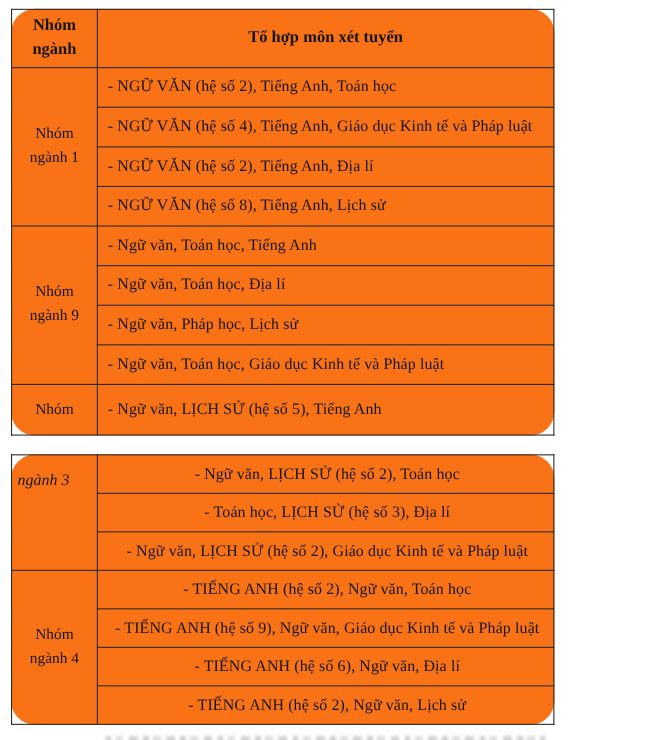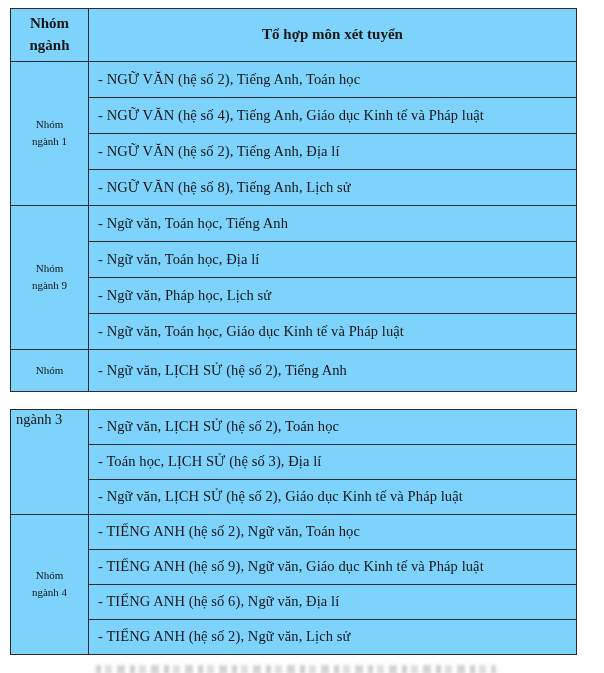"Nhóm ngành" table { background: #7dd3fc -> #f97316; border-radius: none -> 22px; width: 567px -> 494px }
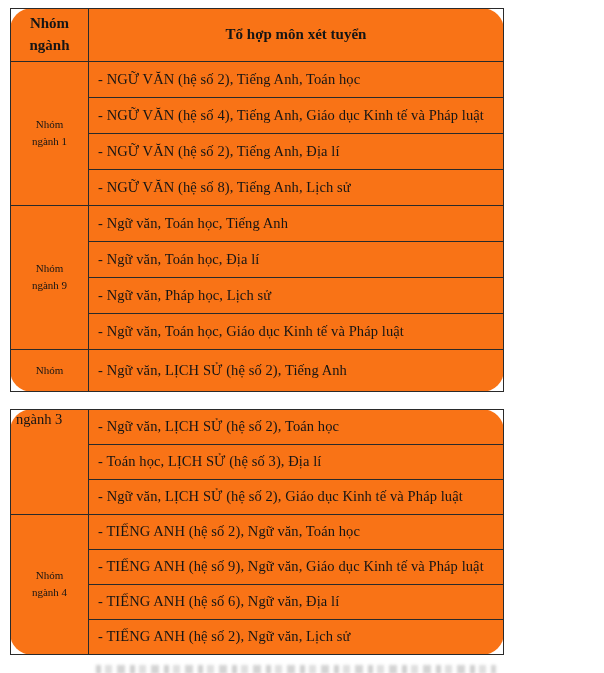"Nhóm ngành 1" .glabel { font-size: 11px -> 14px }
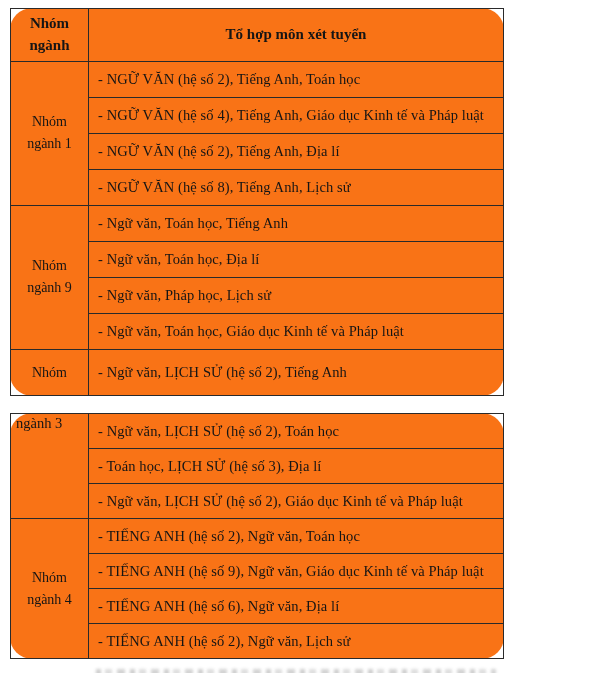"- Ngữ văn, LỊCH SỬ (hệ số 2), Tiếng" td.combo { text: 2 -> 5 }
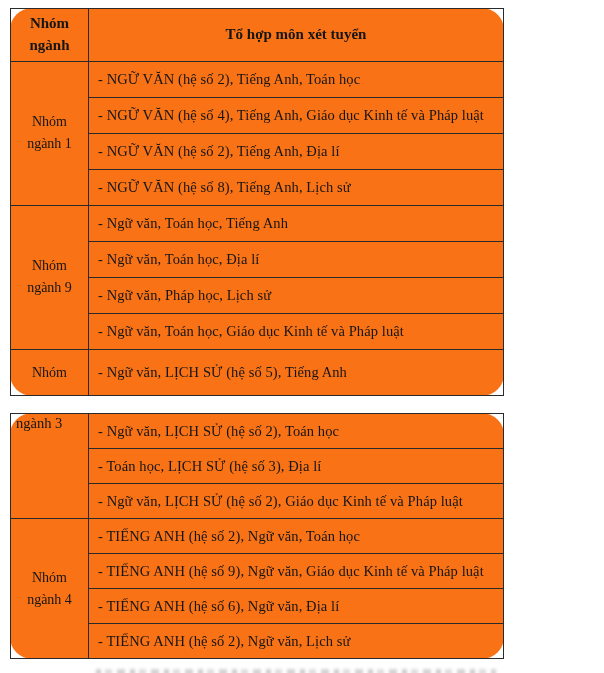"ngành 3" .glabel-top { font-style: none -> italic; padding: 1px 2px 0 5px -> 15px 2px 0 5px }
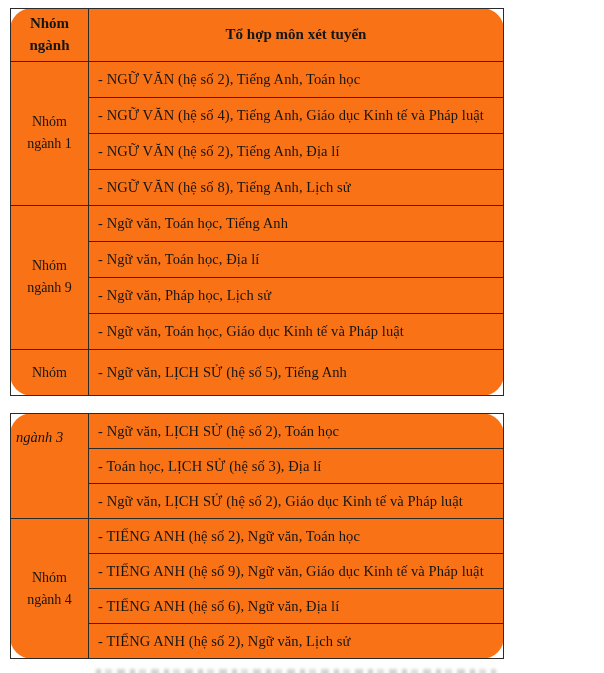"- Ngữ văn, LỊCH SỬ (hệ số 2)," .t2 .combo { text-align: none -> center }
